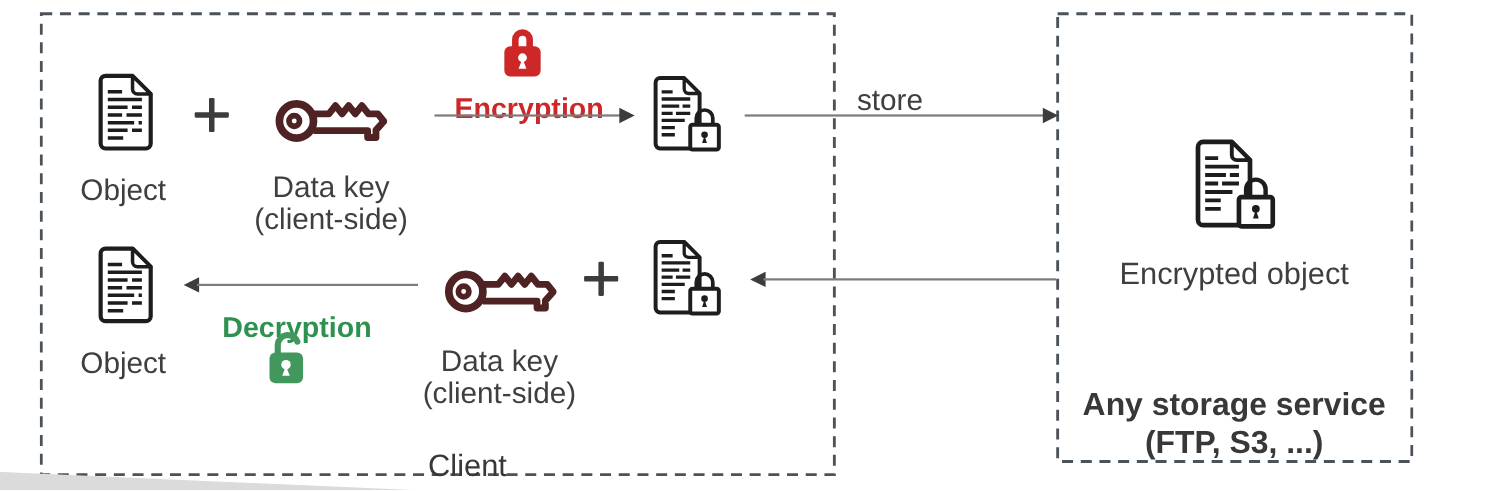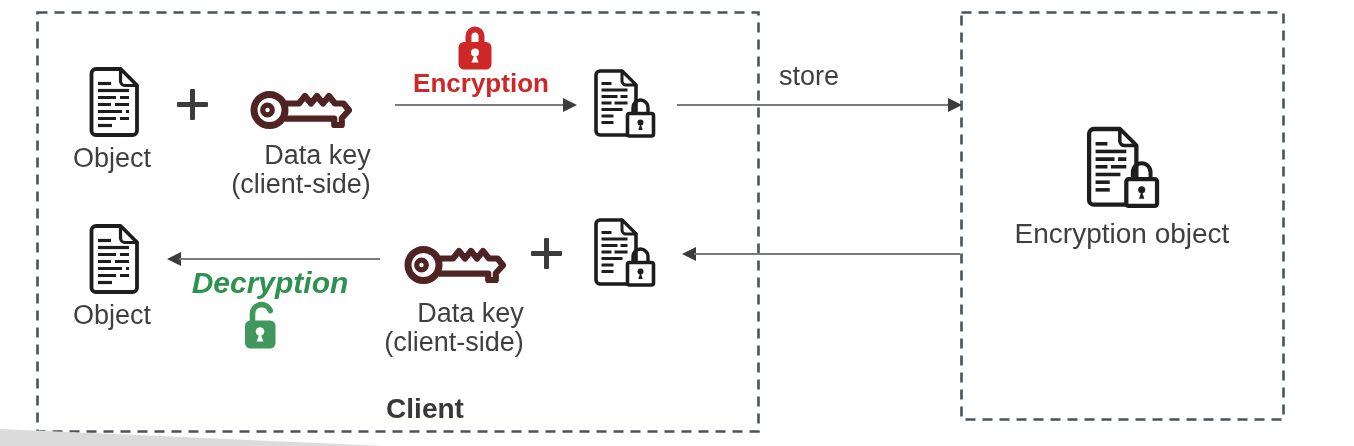"Encryption" .lbl { margin-top: none -> 15px; text-align: right -> center }
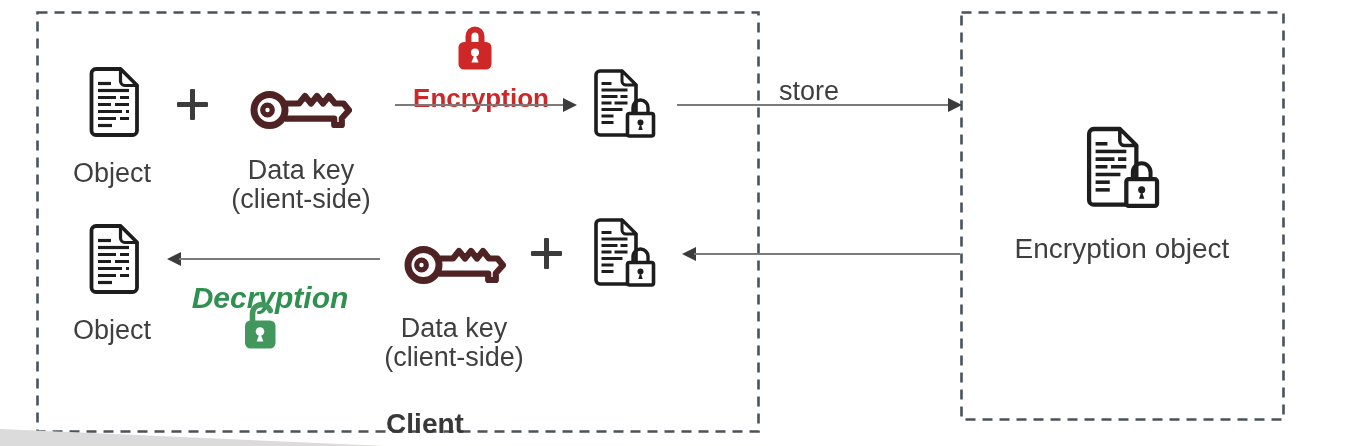"Encryption object" div.lbl { text: Encryption -> Encrypted }
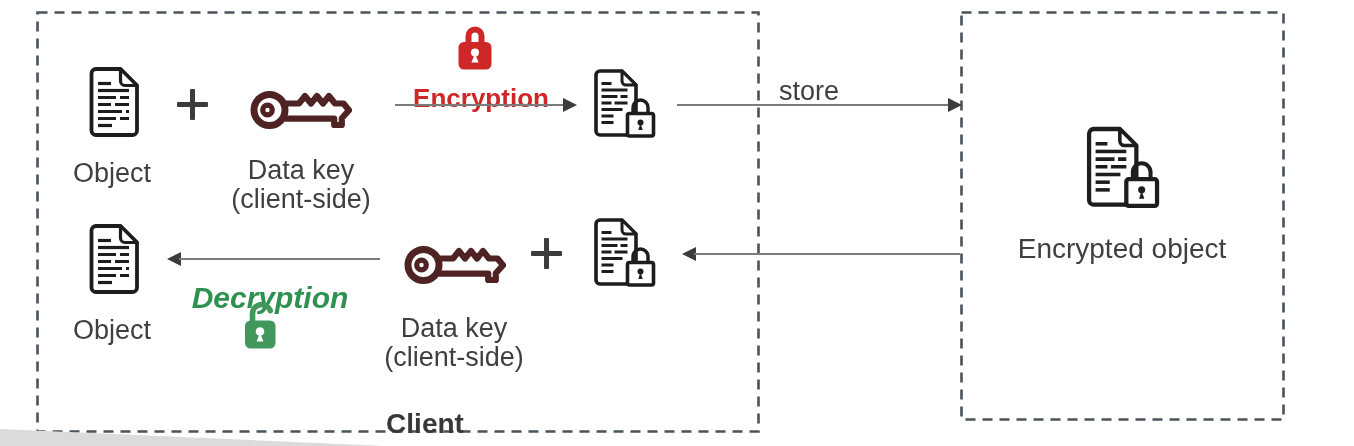"Decryption" .lbl.green { font-size: 30px -> 26px; font-style: italic -> none }
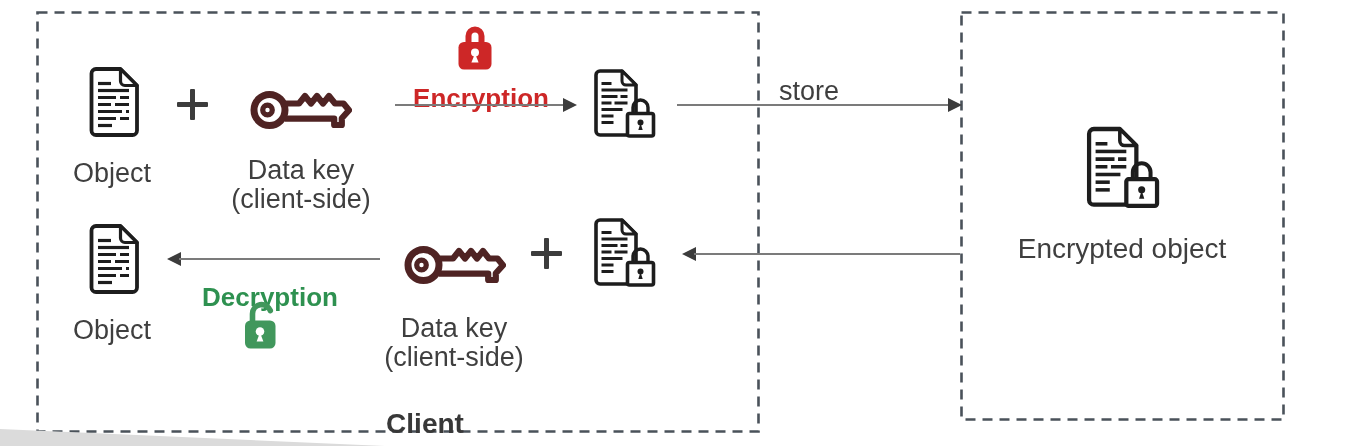"Any storage service" div.lbl { html: none -> <div> <div>Any storage service</div> <div>(FTP, S3, ...)</div> </div> }
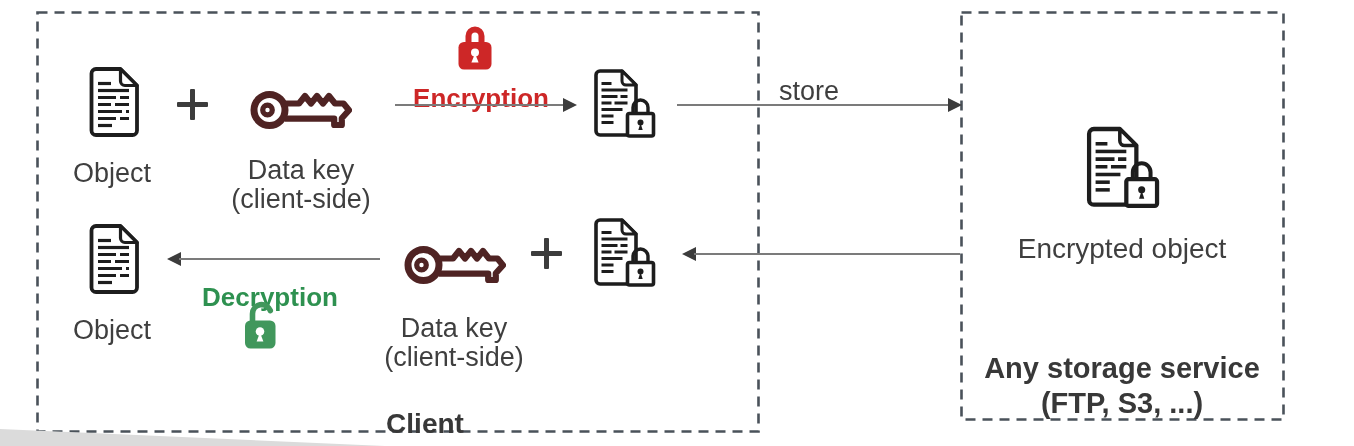"Client" .lbl.client { font-weight: bold -> normal }
